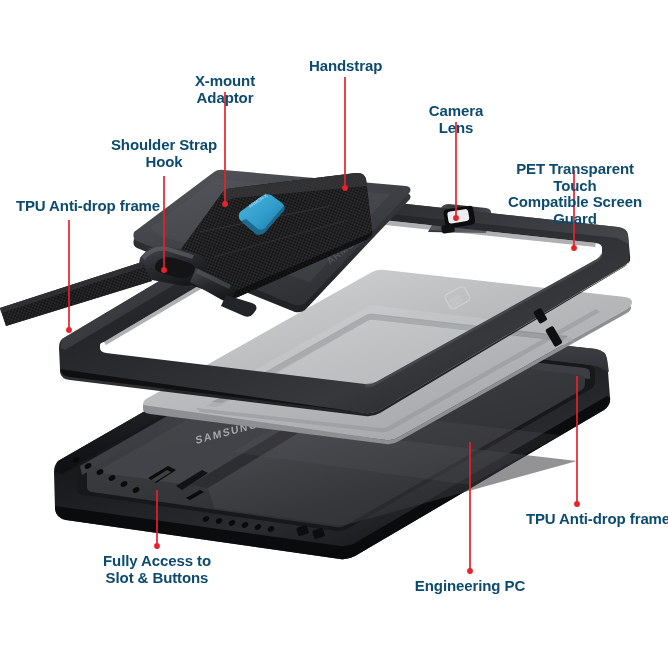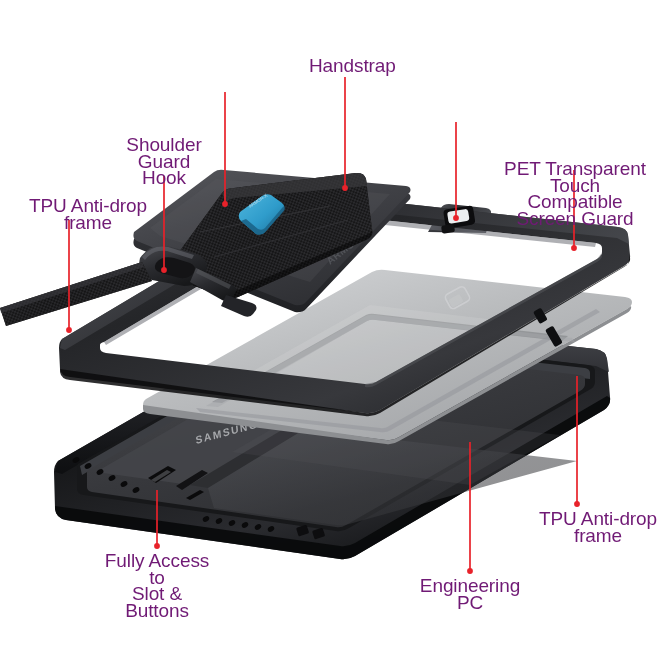"Handstrap" .label { color: #701a75 -> #0c4a6e; font-size: 19px -> 15px; font-weight: none -> bold }
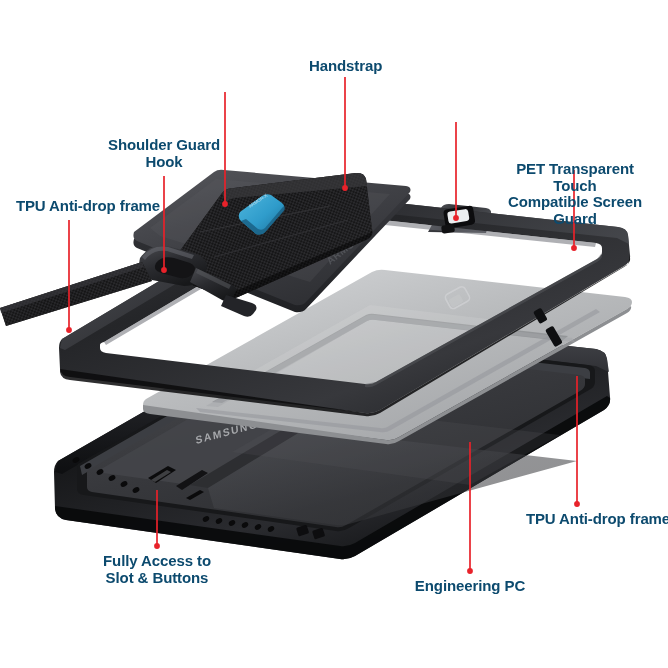"X-mount Adaptor" div.label { html: none -> <div>X-mount Adaptor</div> }
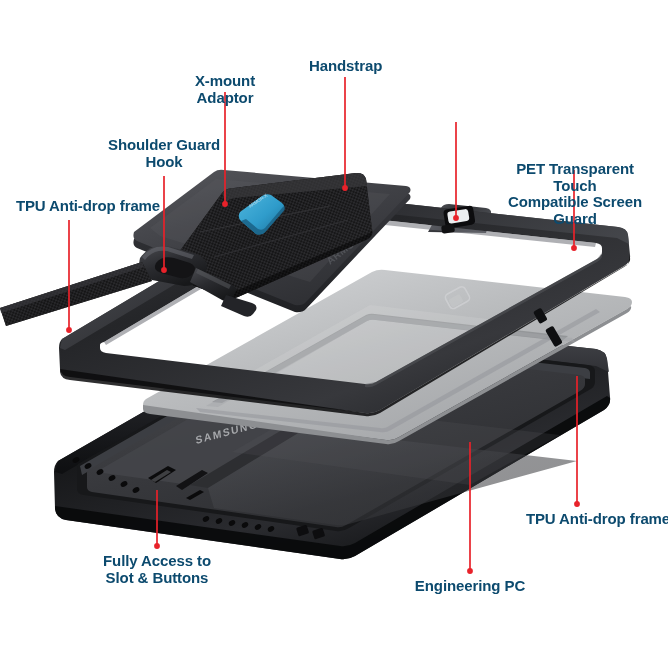"Camera Lens" div.label { html: none -> <div>Camera Lens</div> }
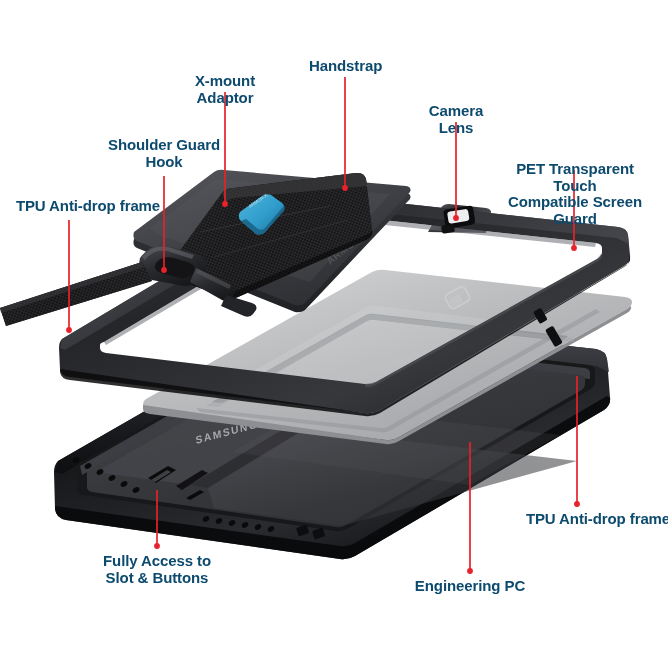"Shoulder Guard" div.label { text: Guard -> Strap }
